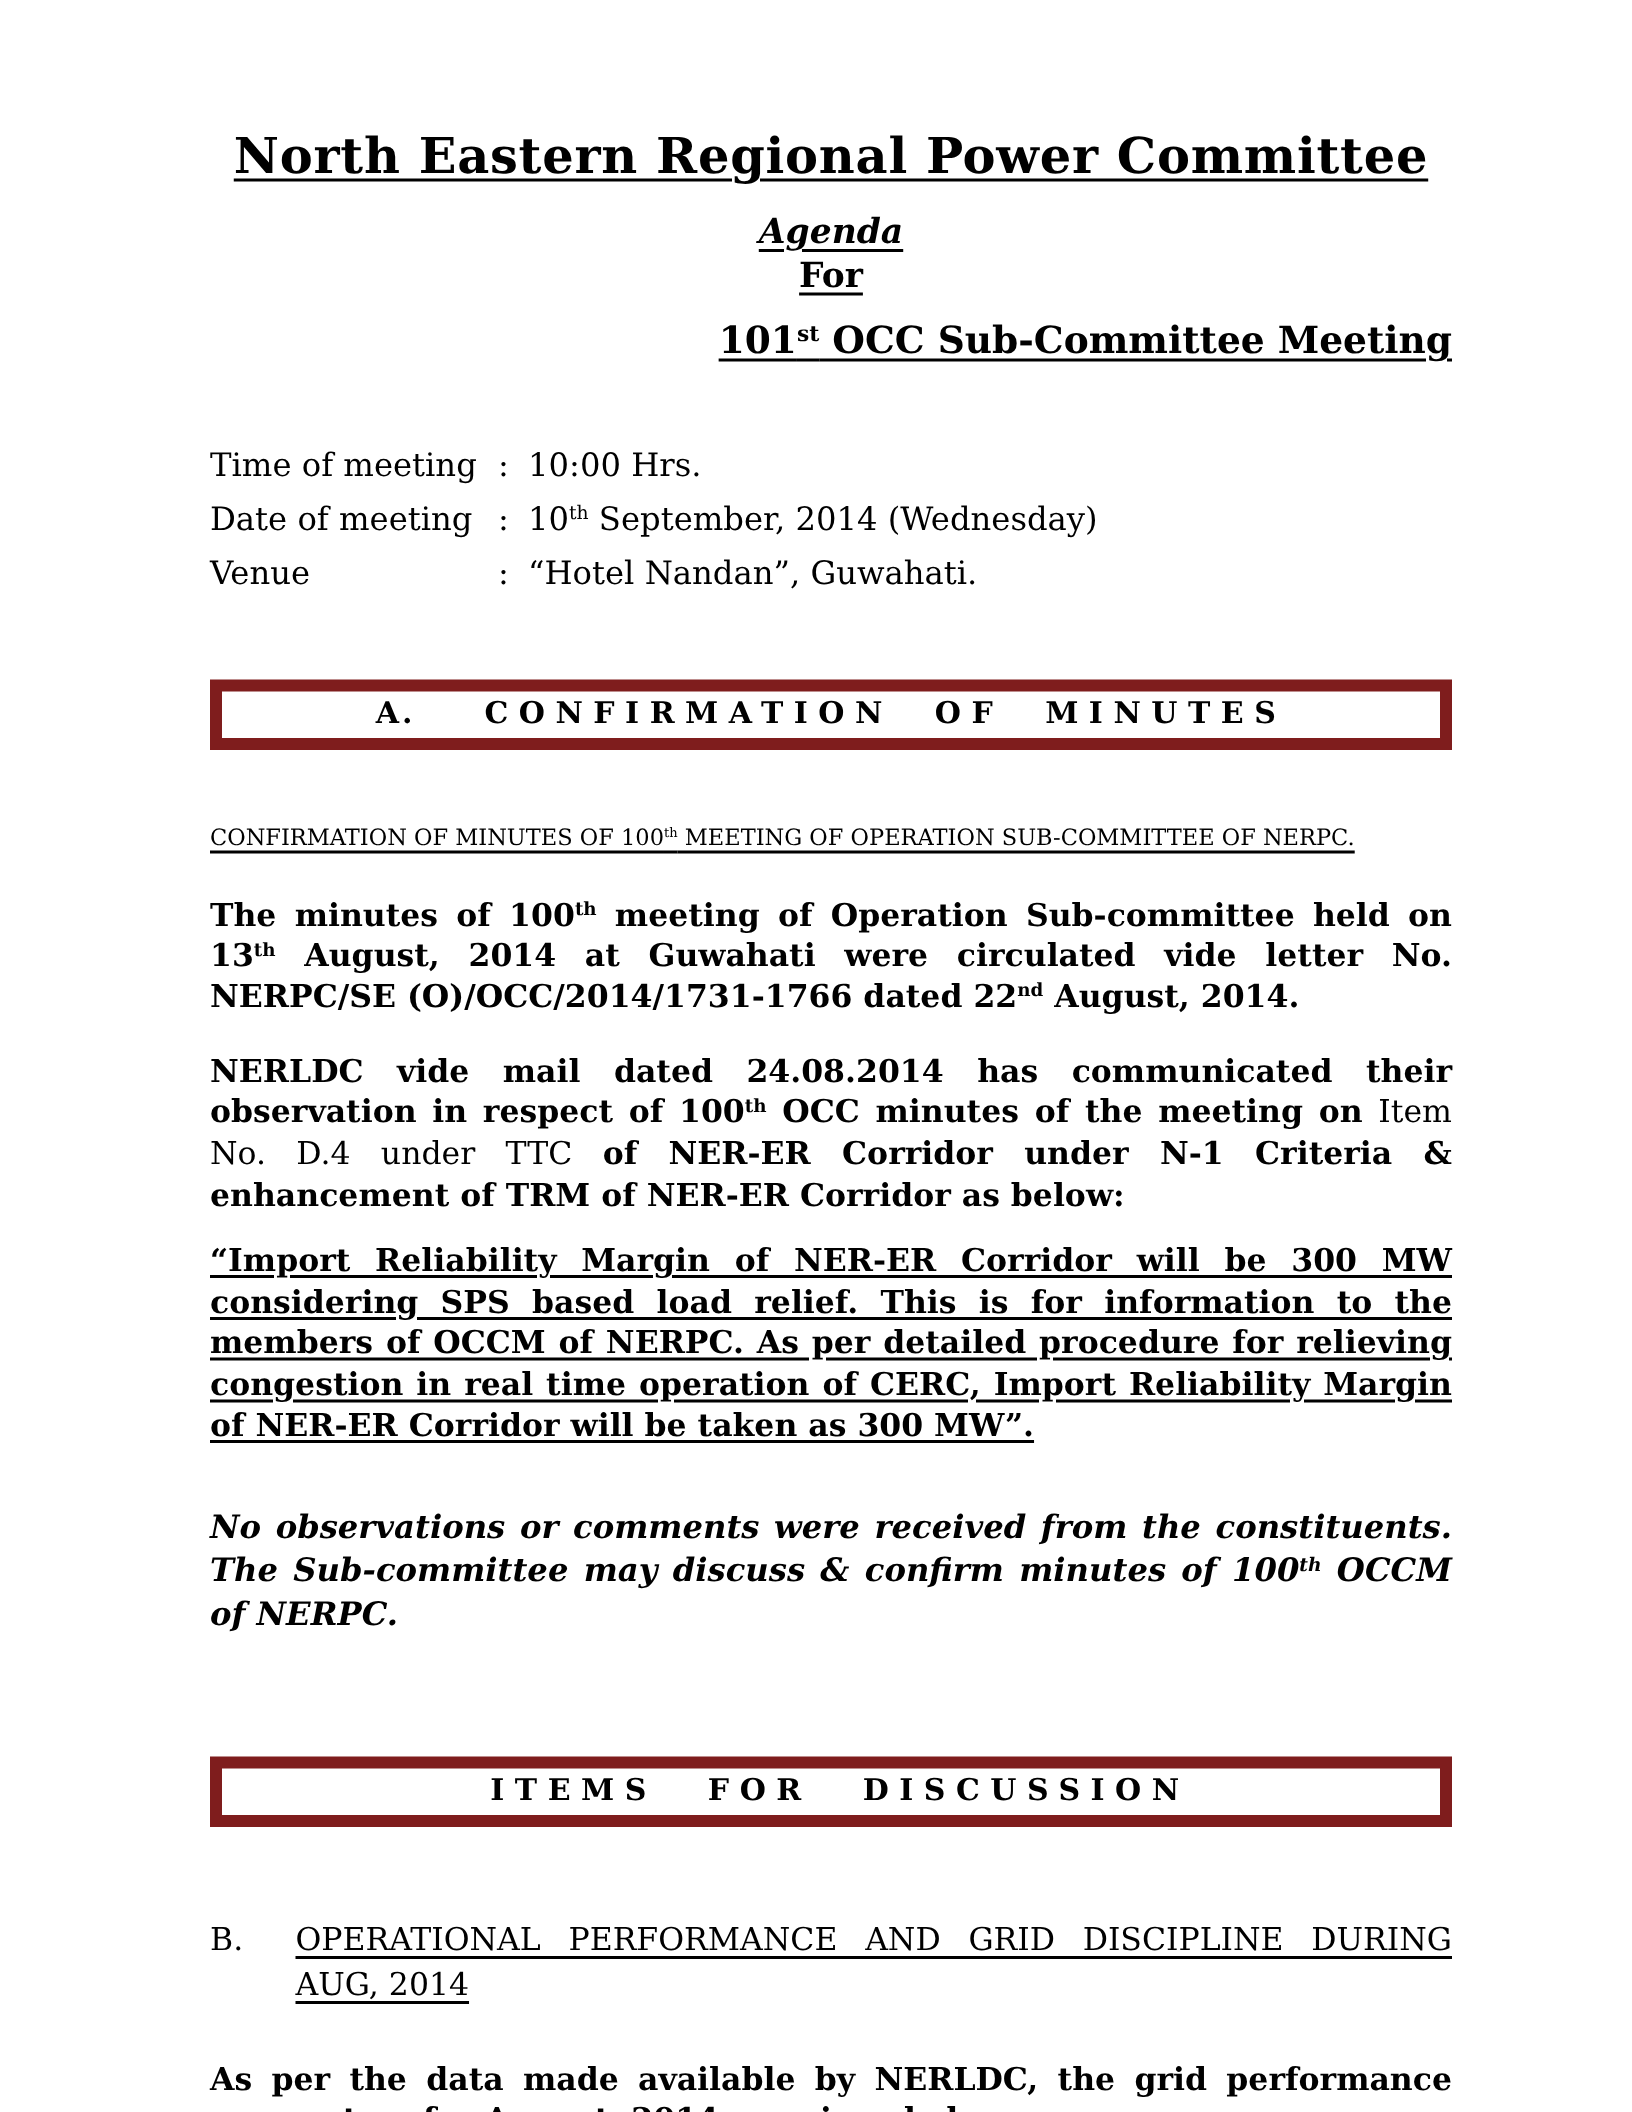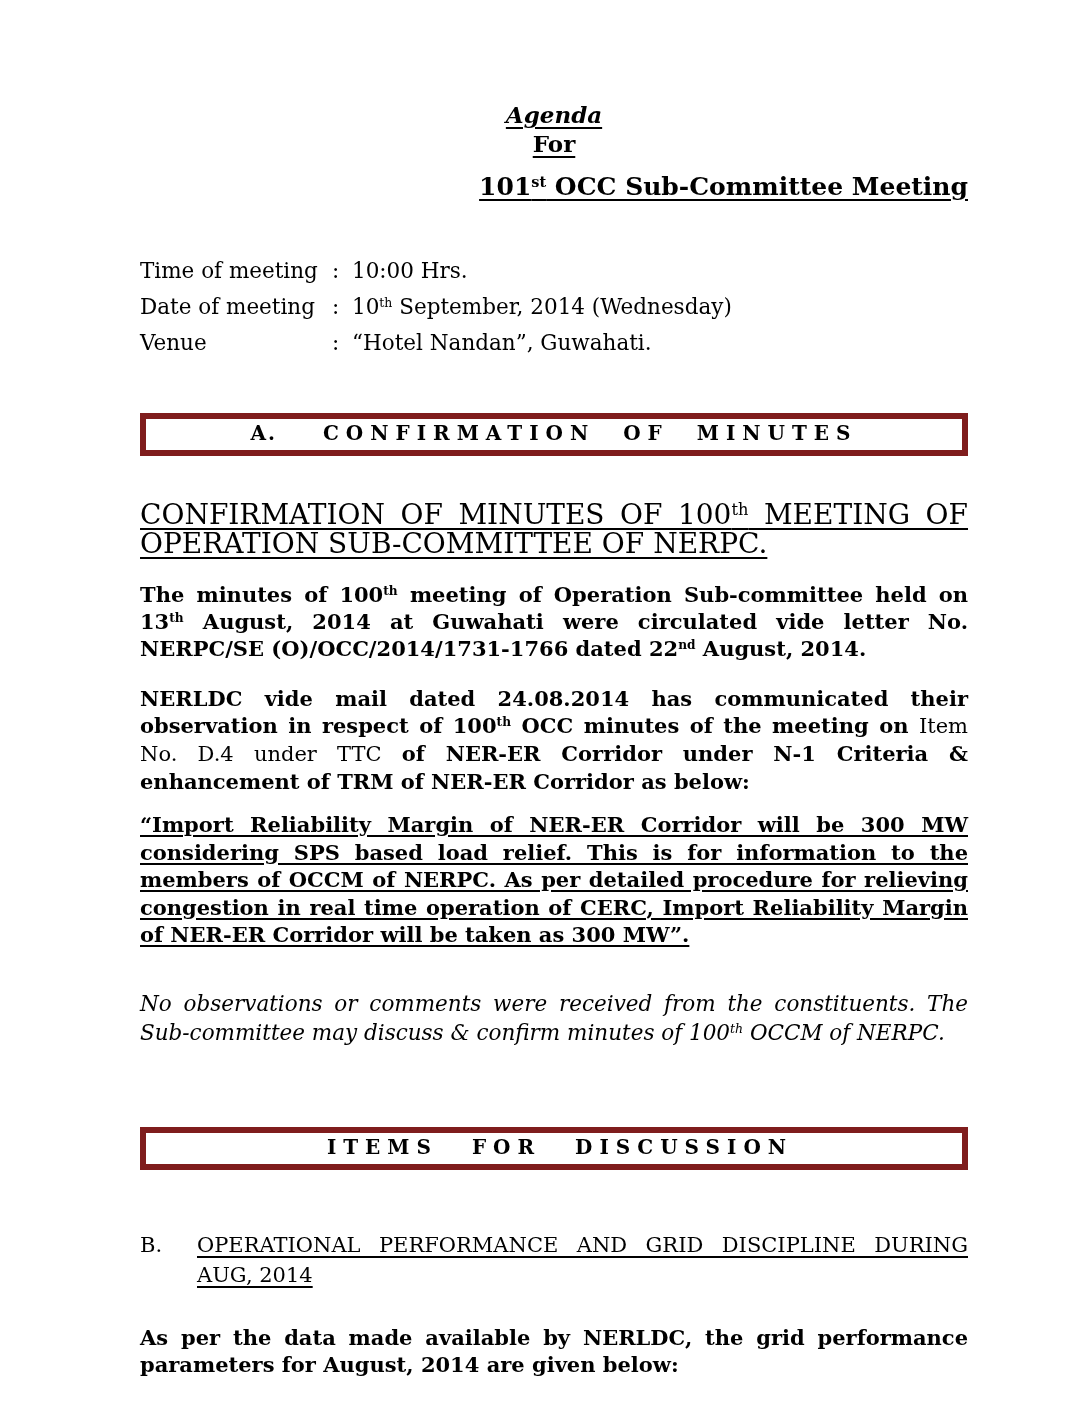"North Eastern Regional Power Committee" h1.doc-title { html: none -> <h1><span>North Eastern Regional Power Committee</span></h1> }
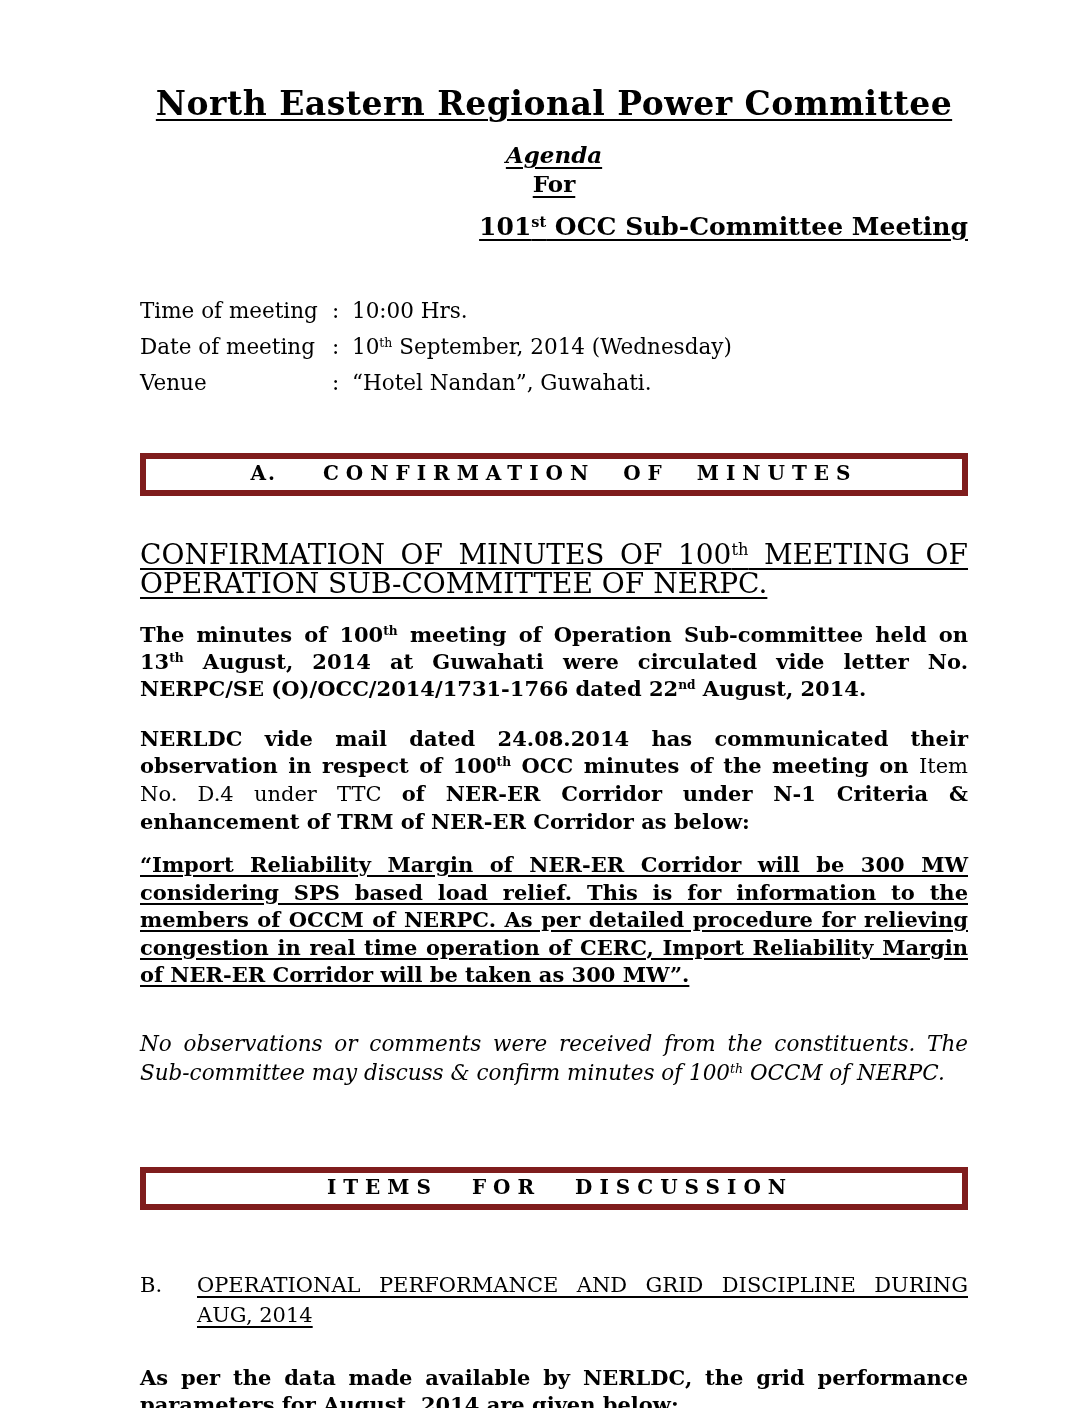"A. CONFIRMATION OF MINUTES" .box { border: 6px solid #7f1d1d -> 8px solid #7f1d1d }
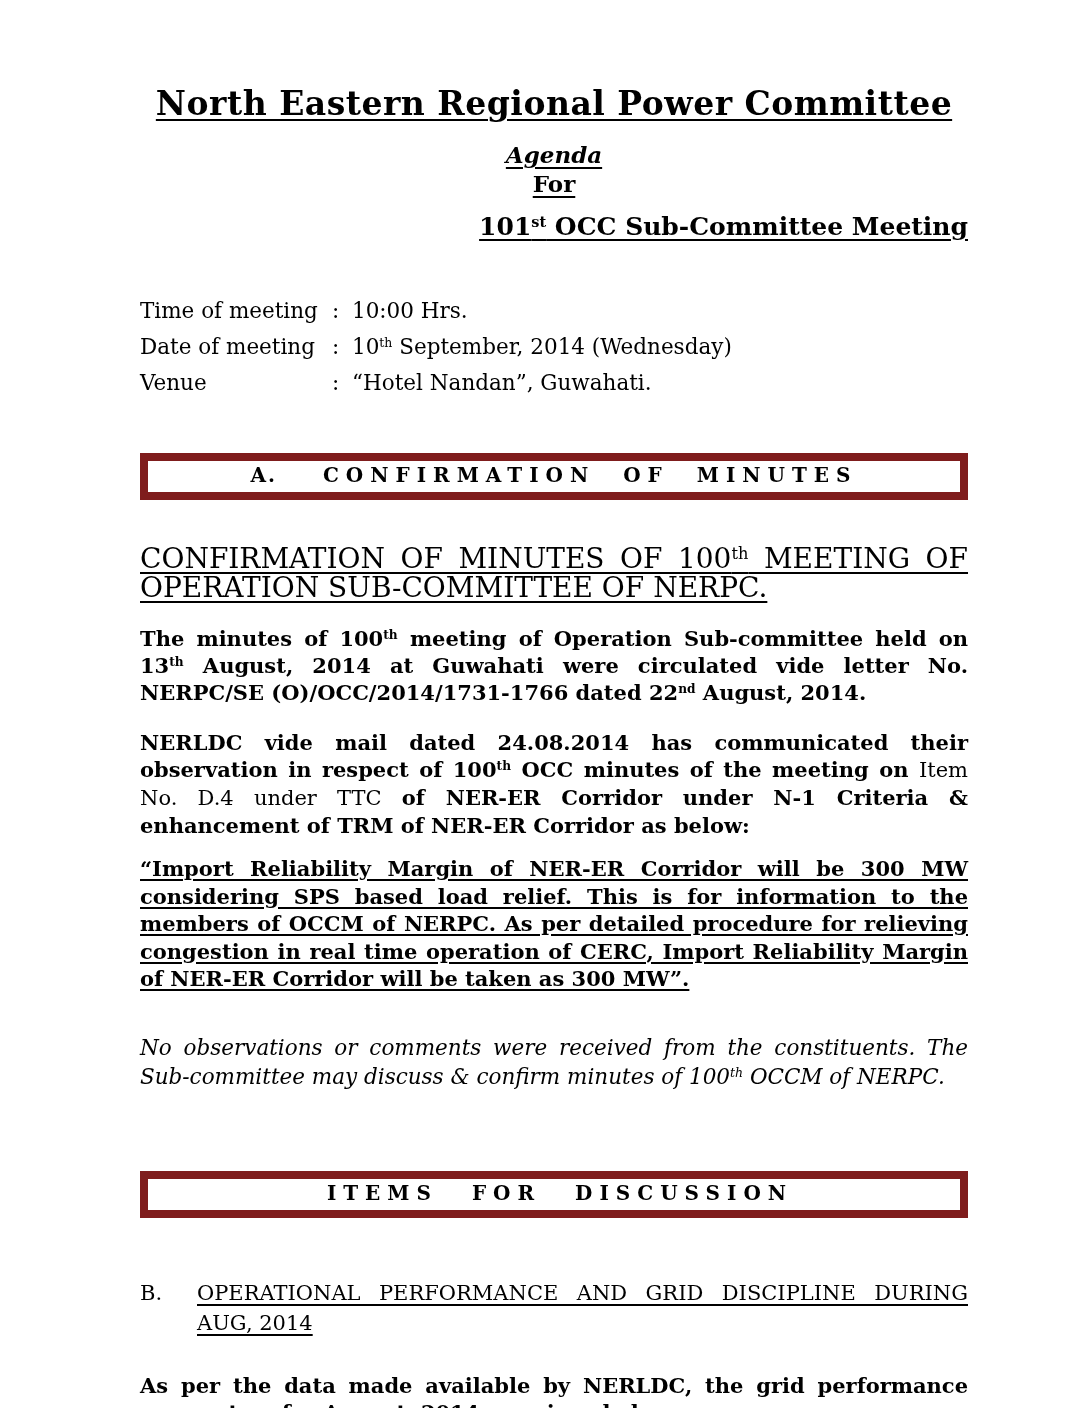"CONFIRMATION OF MINUTES OF 100th" p.heading-underline { font-size: 28px -> 15px }
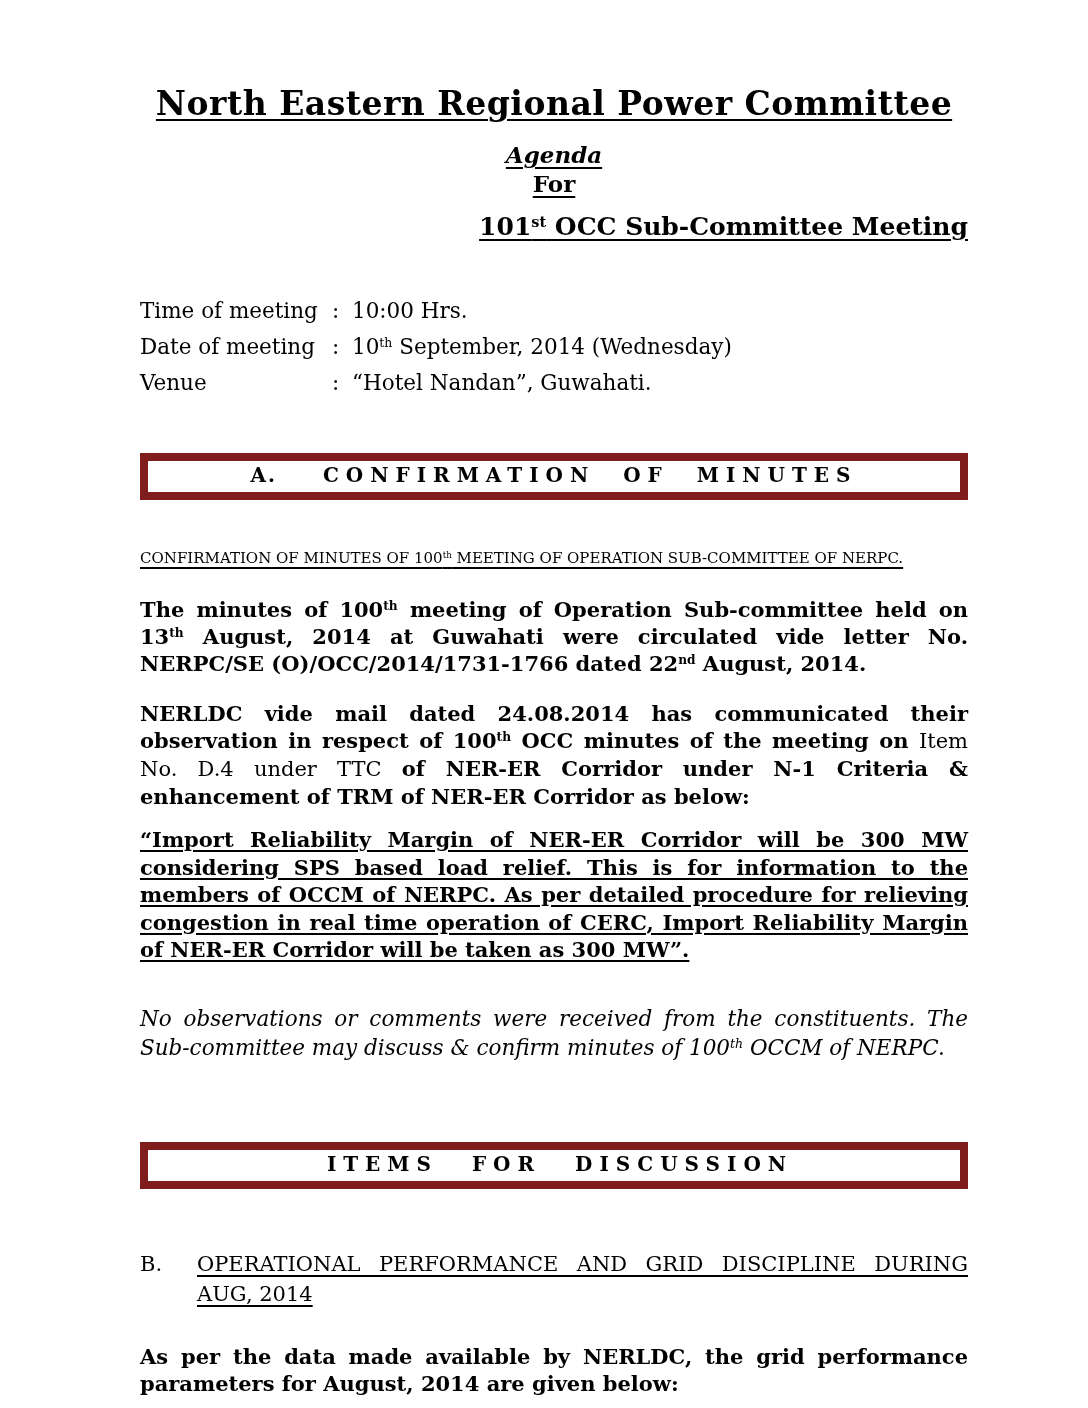"No observations or comments were" p.para.note { font-weight: 400 -> 700 }
